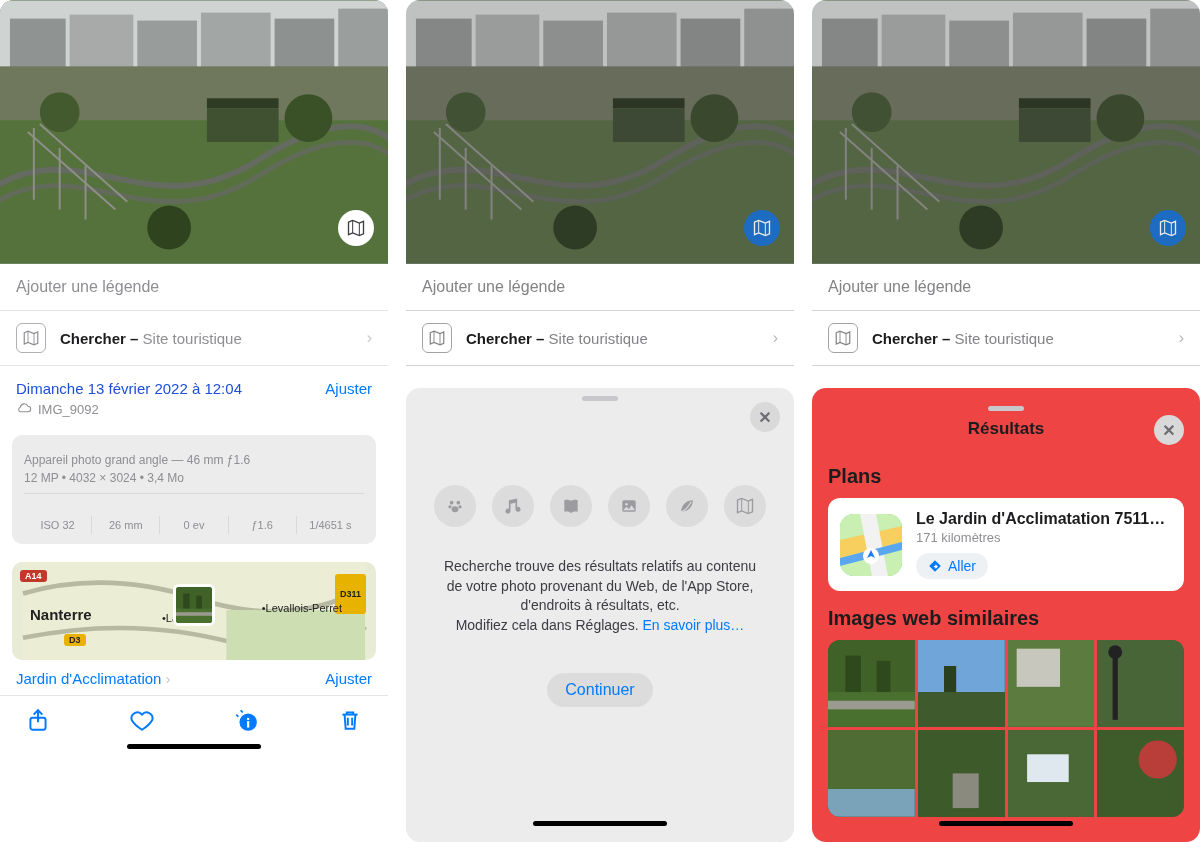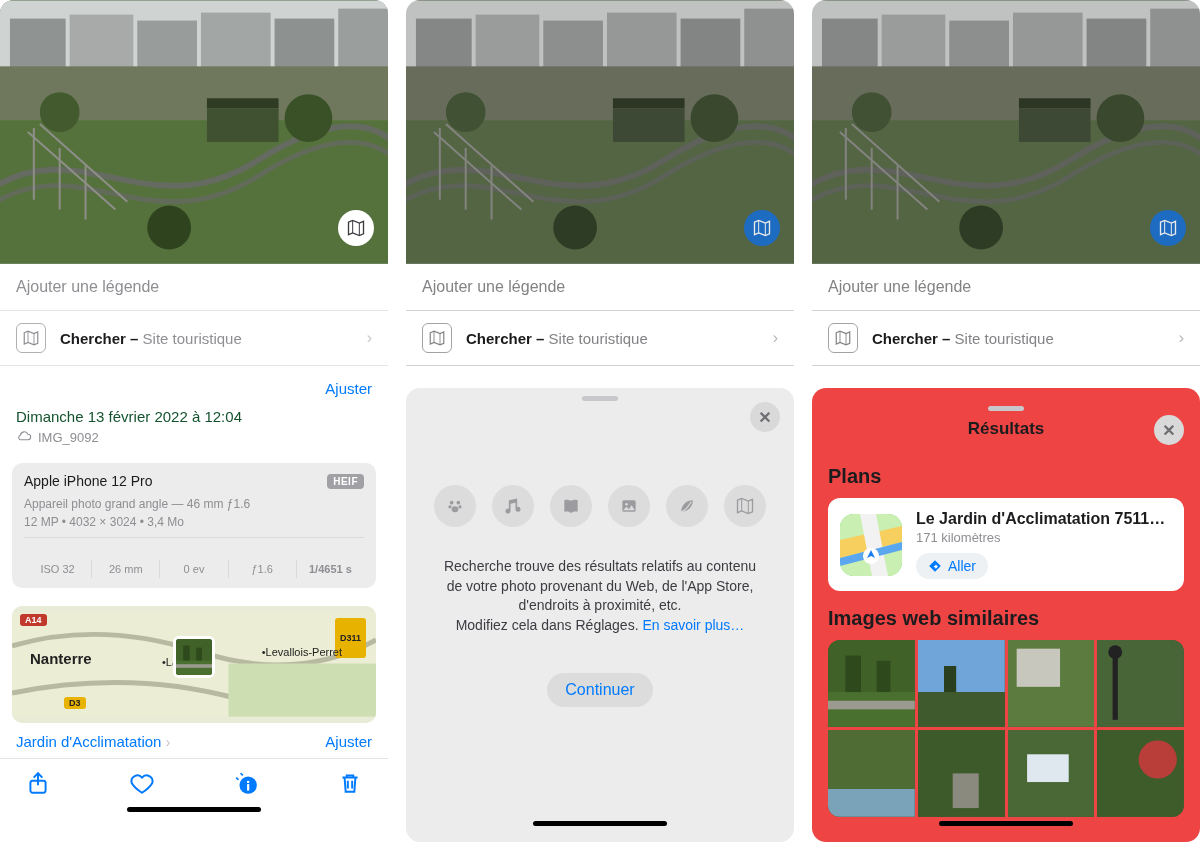"Dimanche 13 février 2022 à" .meta-row1 .date { color: #14532d -> #1d4ed8; margin-top: 28px -> none }
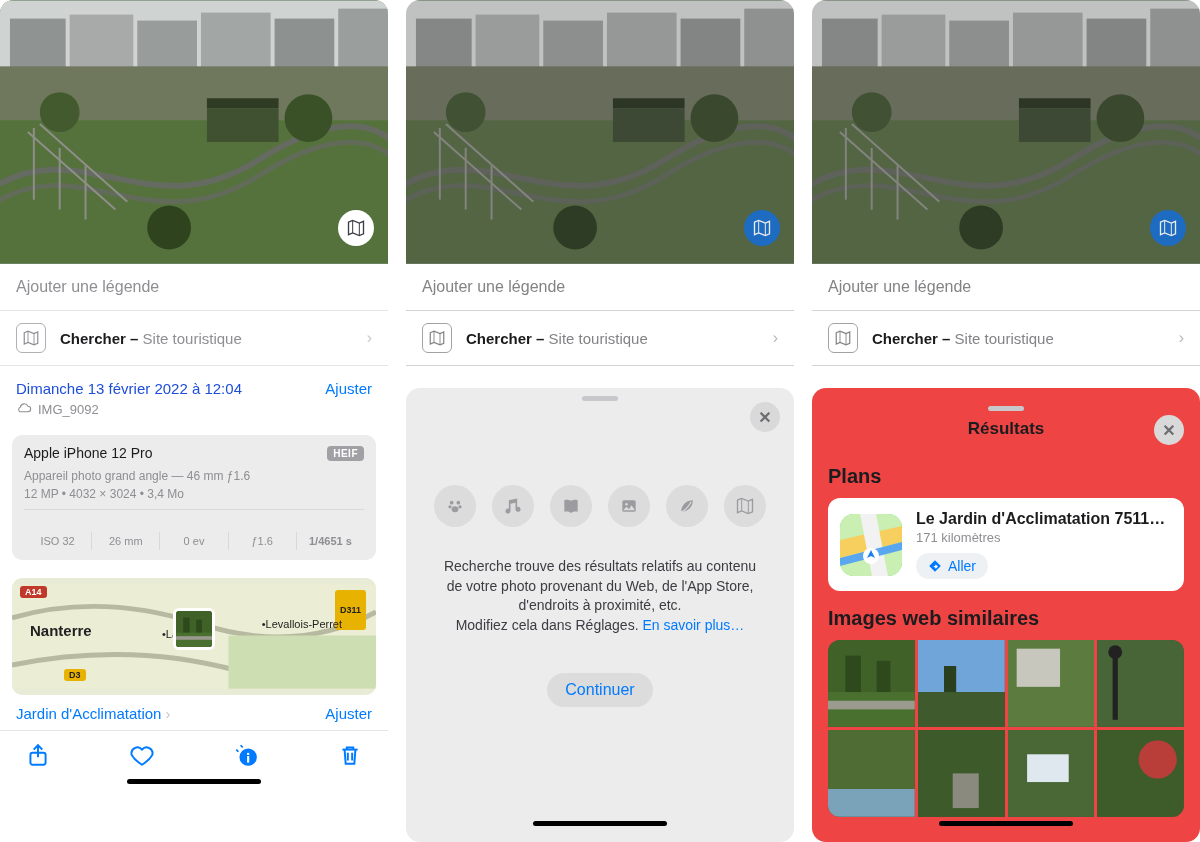"Apple iPhone 12 Pro" div.cam-top { html: <div> <span>Apple iPhone 12 Pro</span> <span>HEIF</span> </div> -> none }
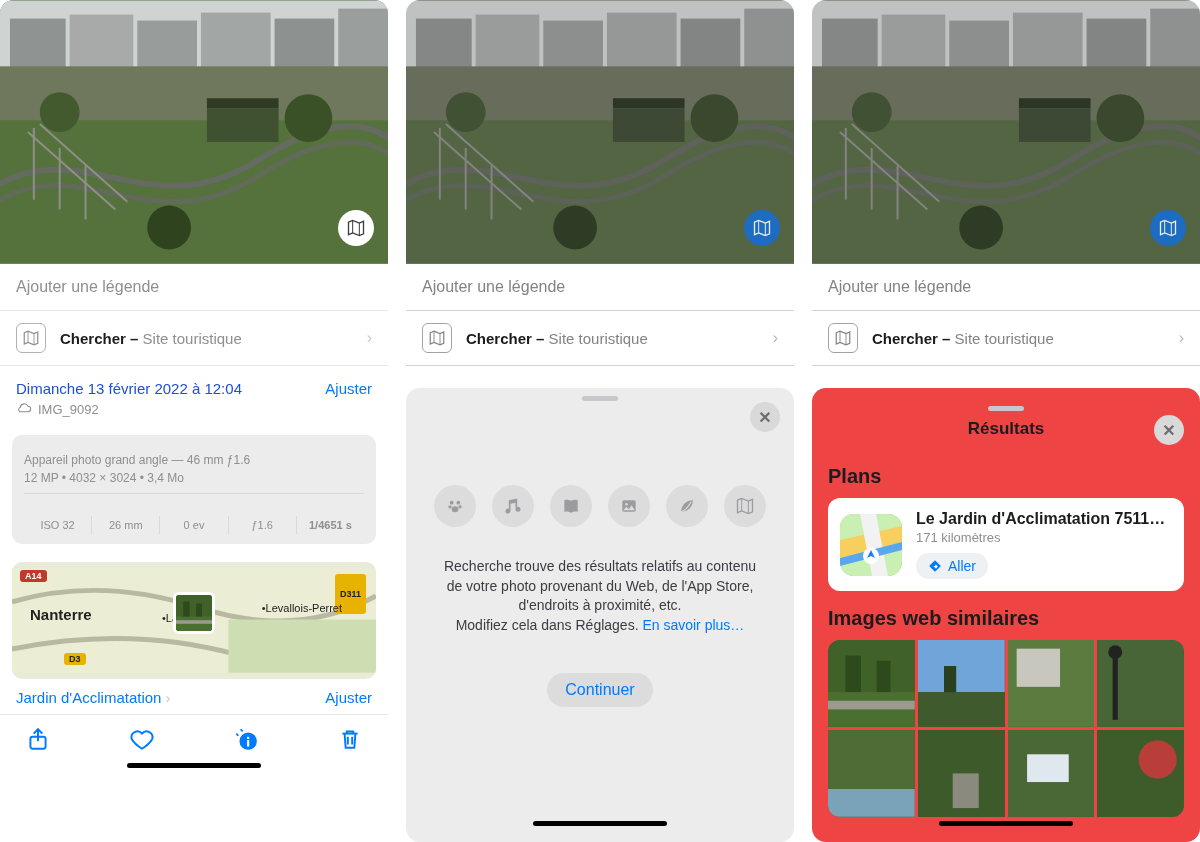"1/4651 s" .cam-grid>div:last-child { font-weight: bold -> none }
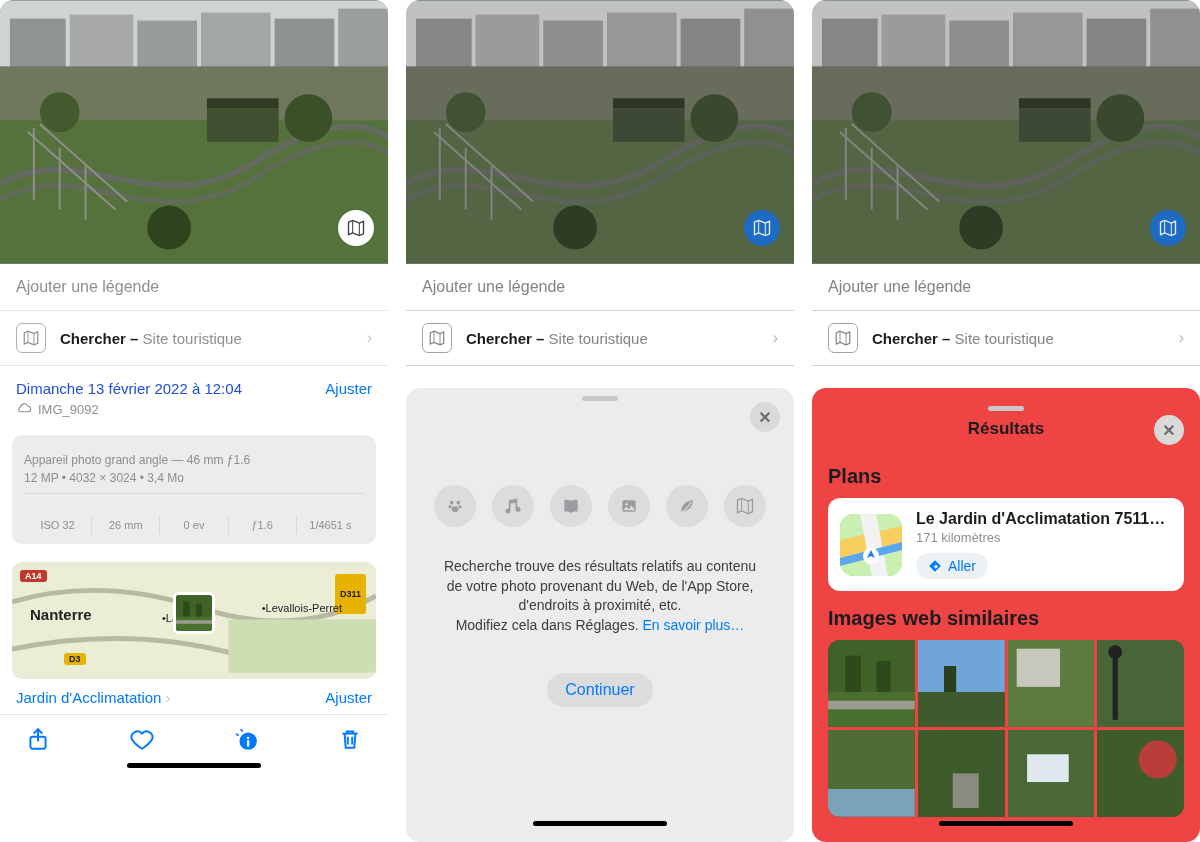"A14" .map-tile { height: 117px -> 98px }
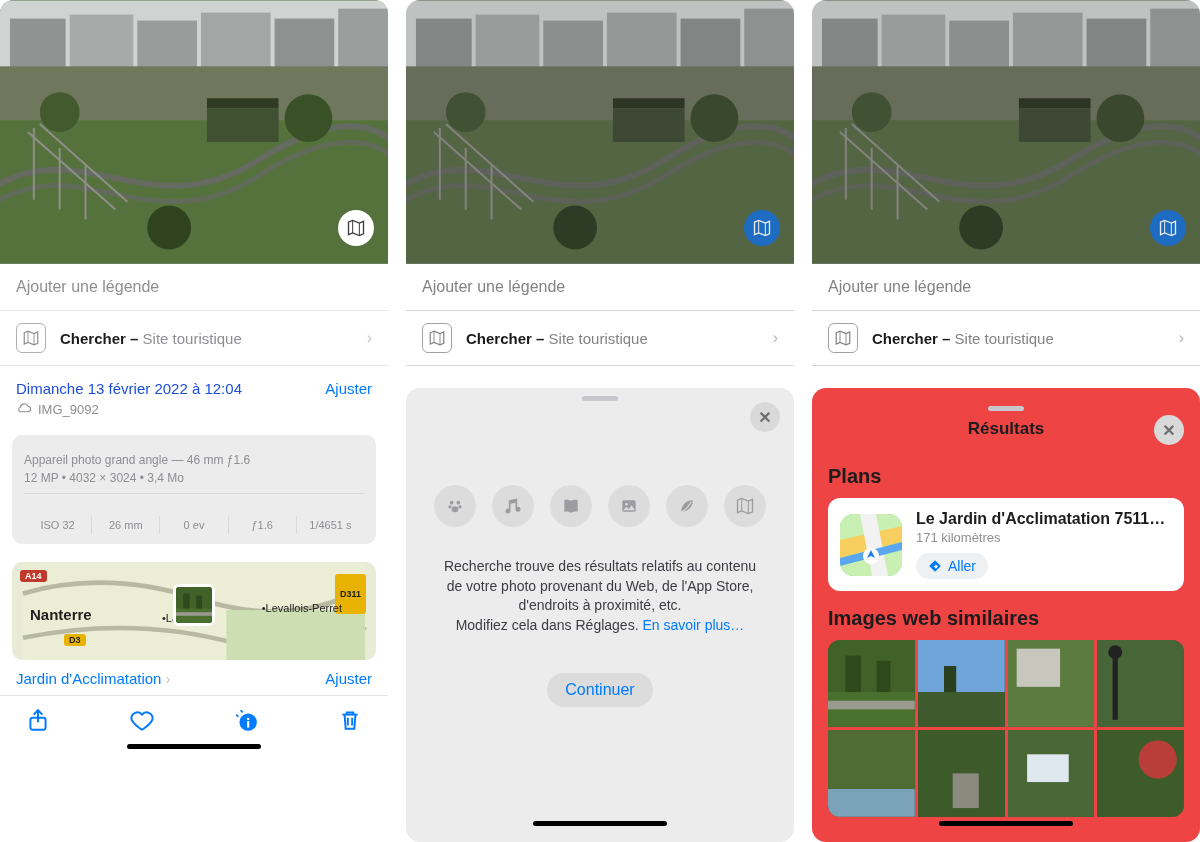"d'endroits à proximité, etc." span { text: proximité -> résultats }
